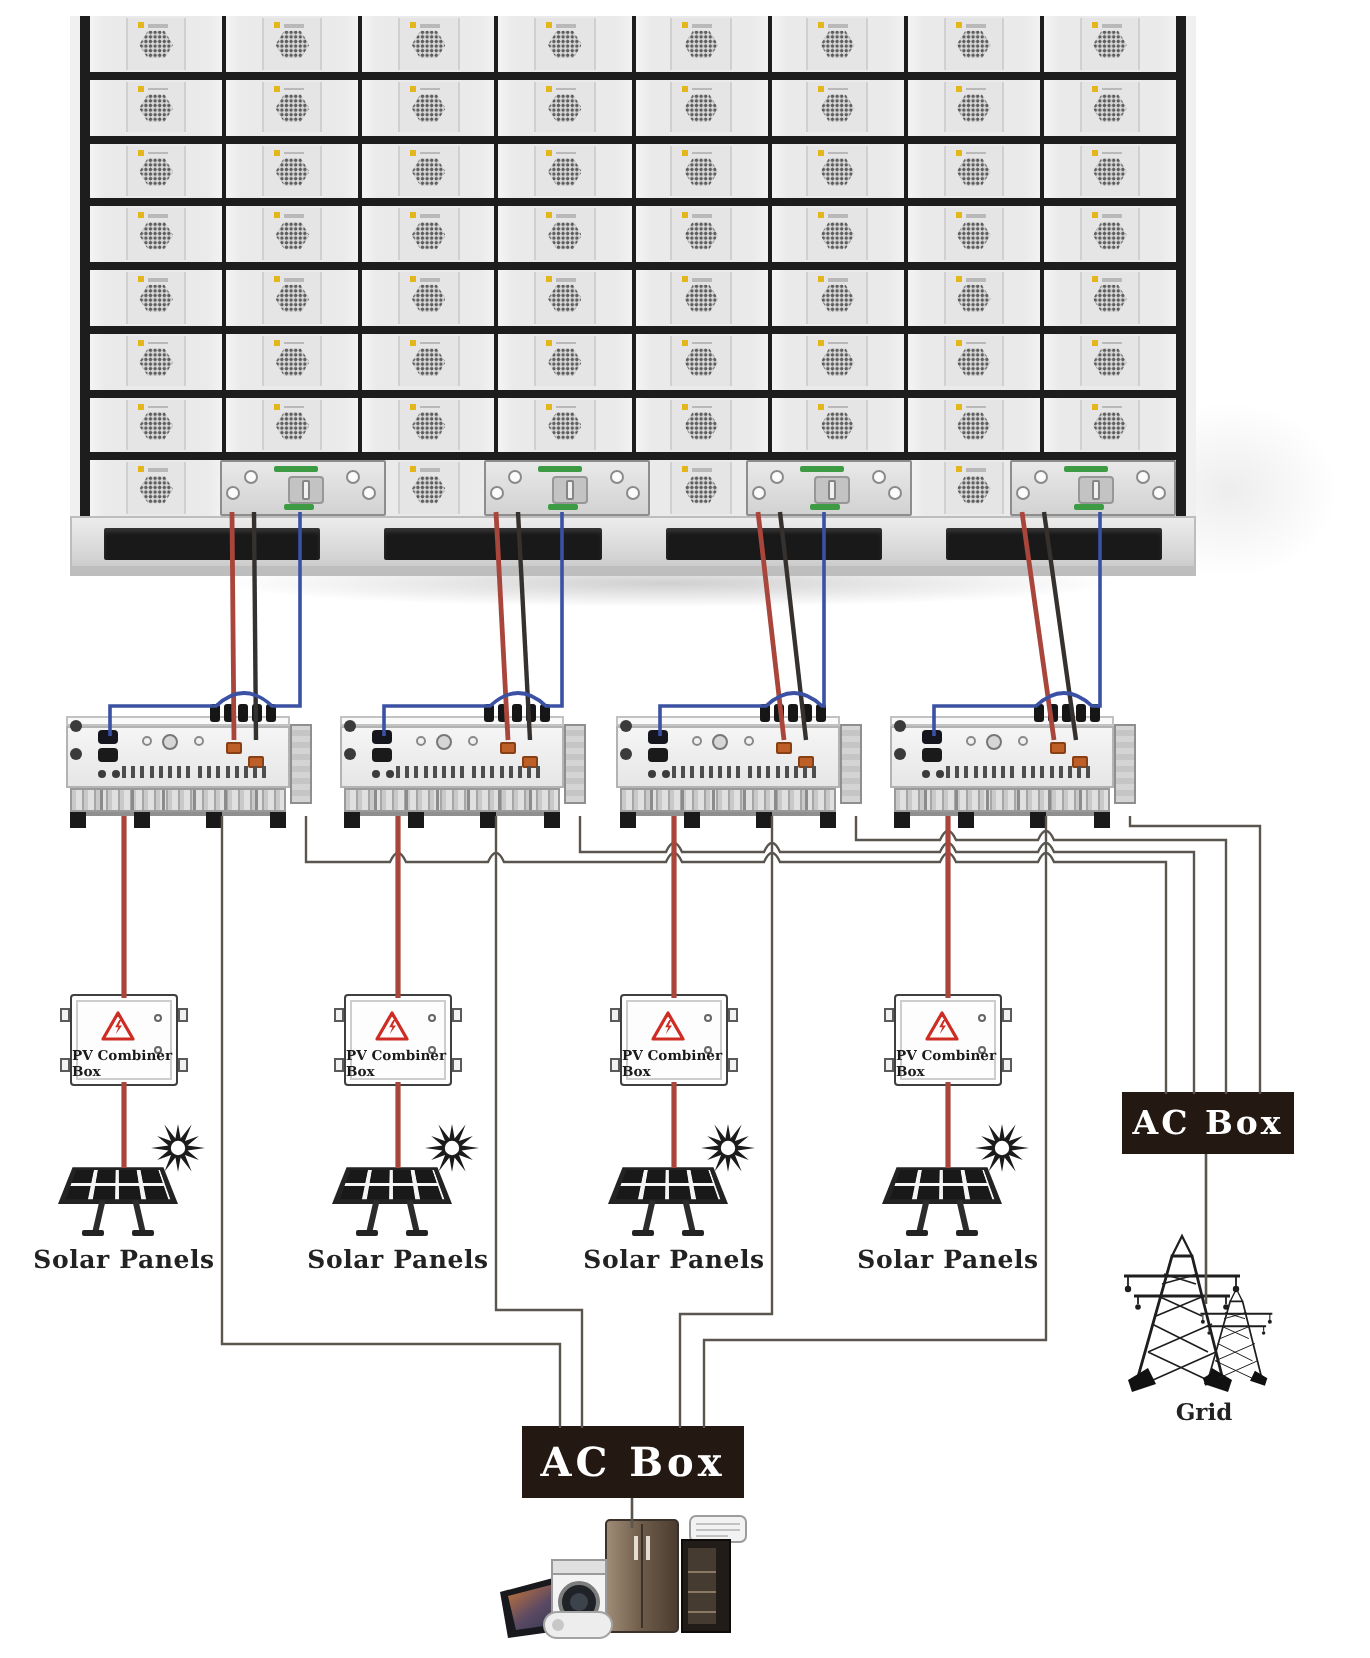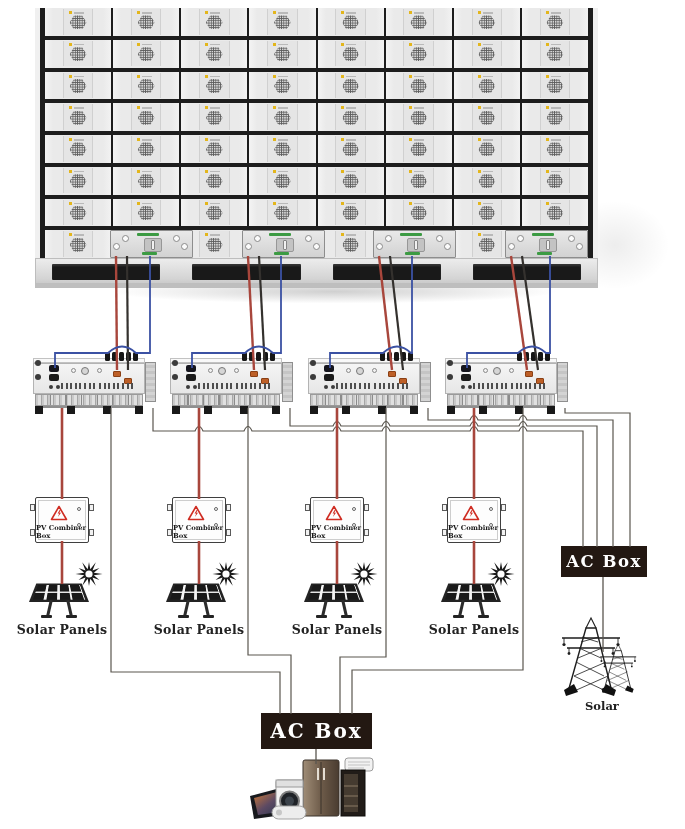"Solar" div { text: Solar -> Grid }
